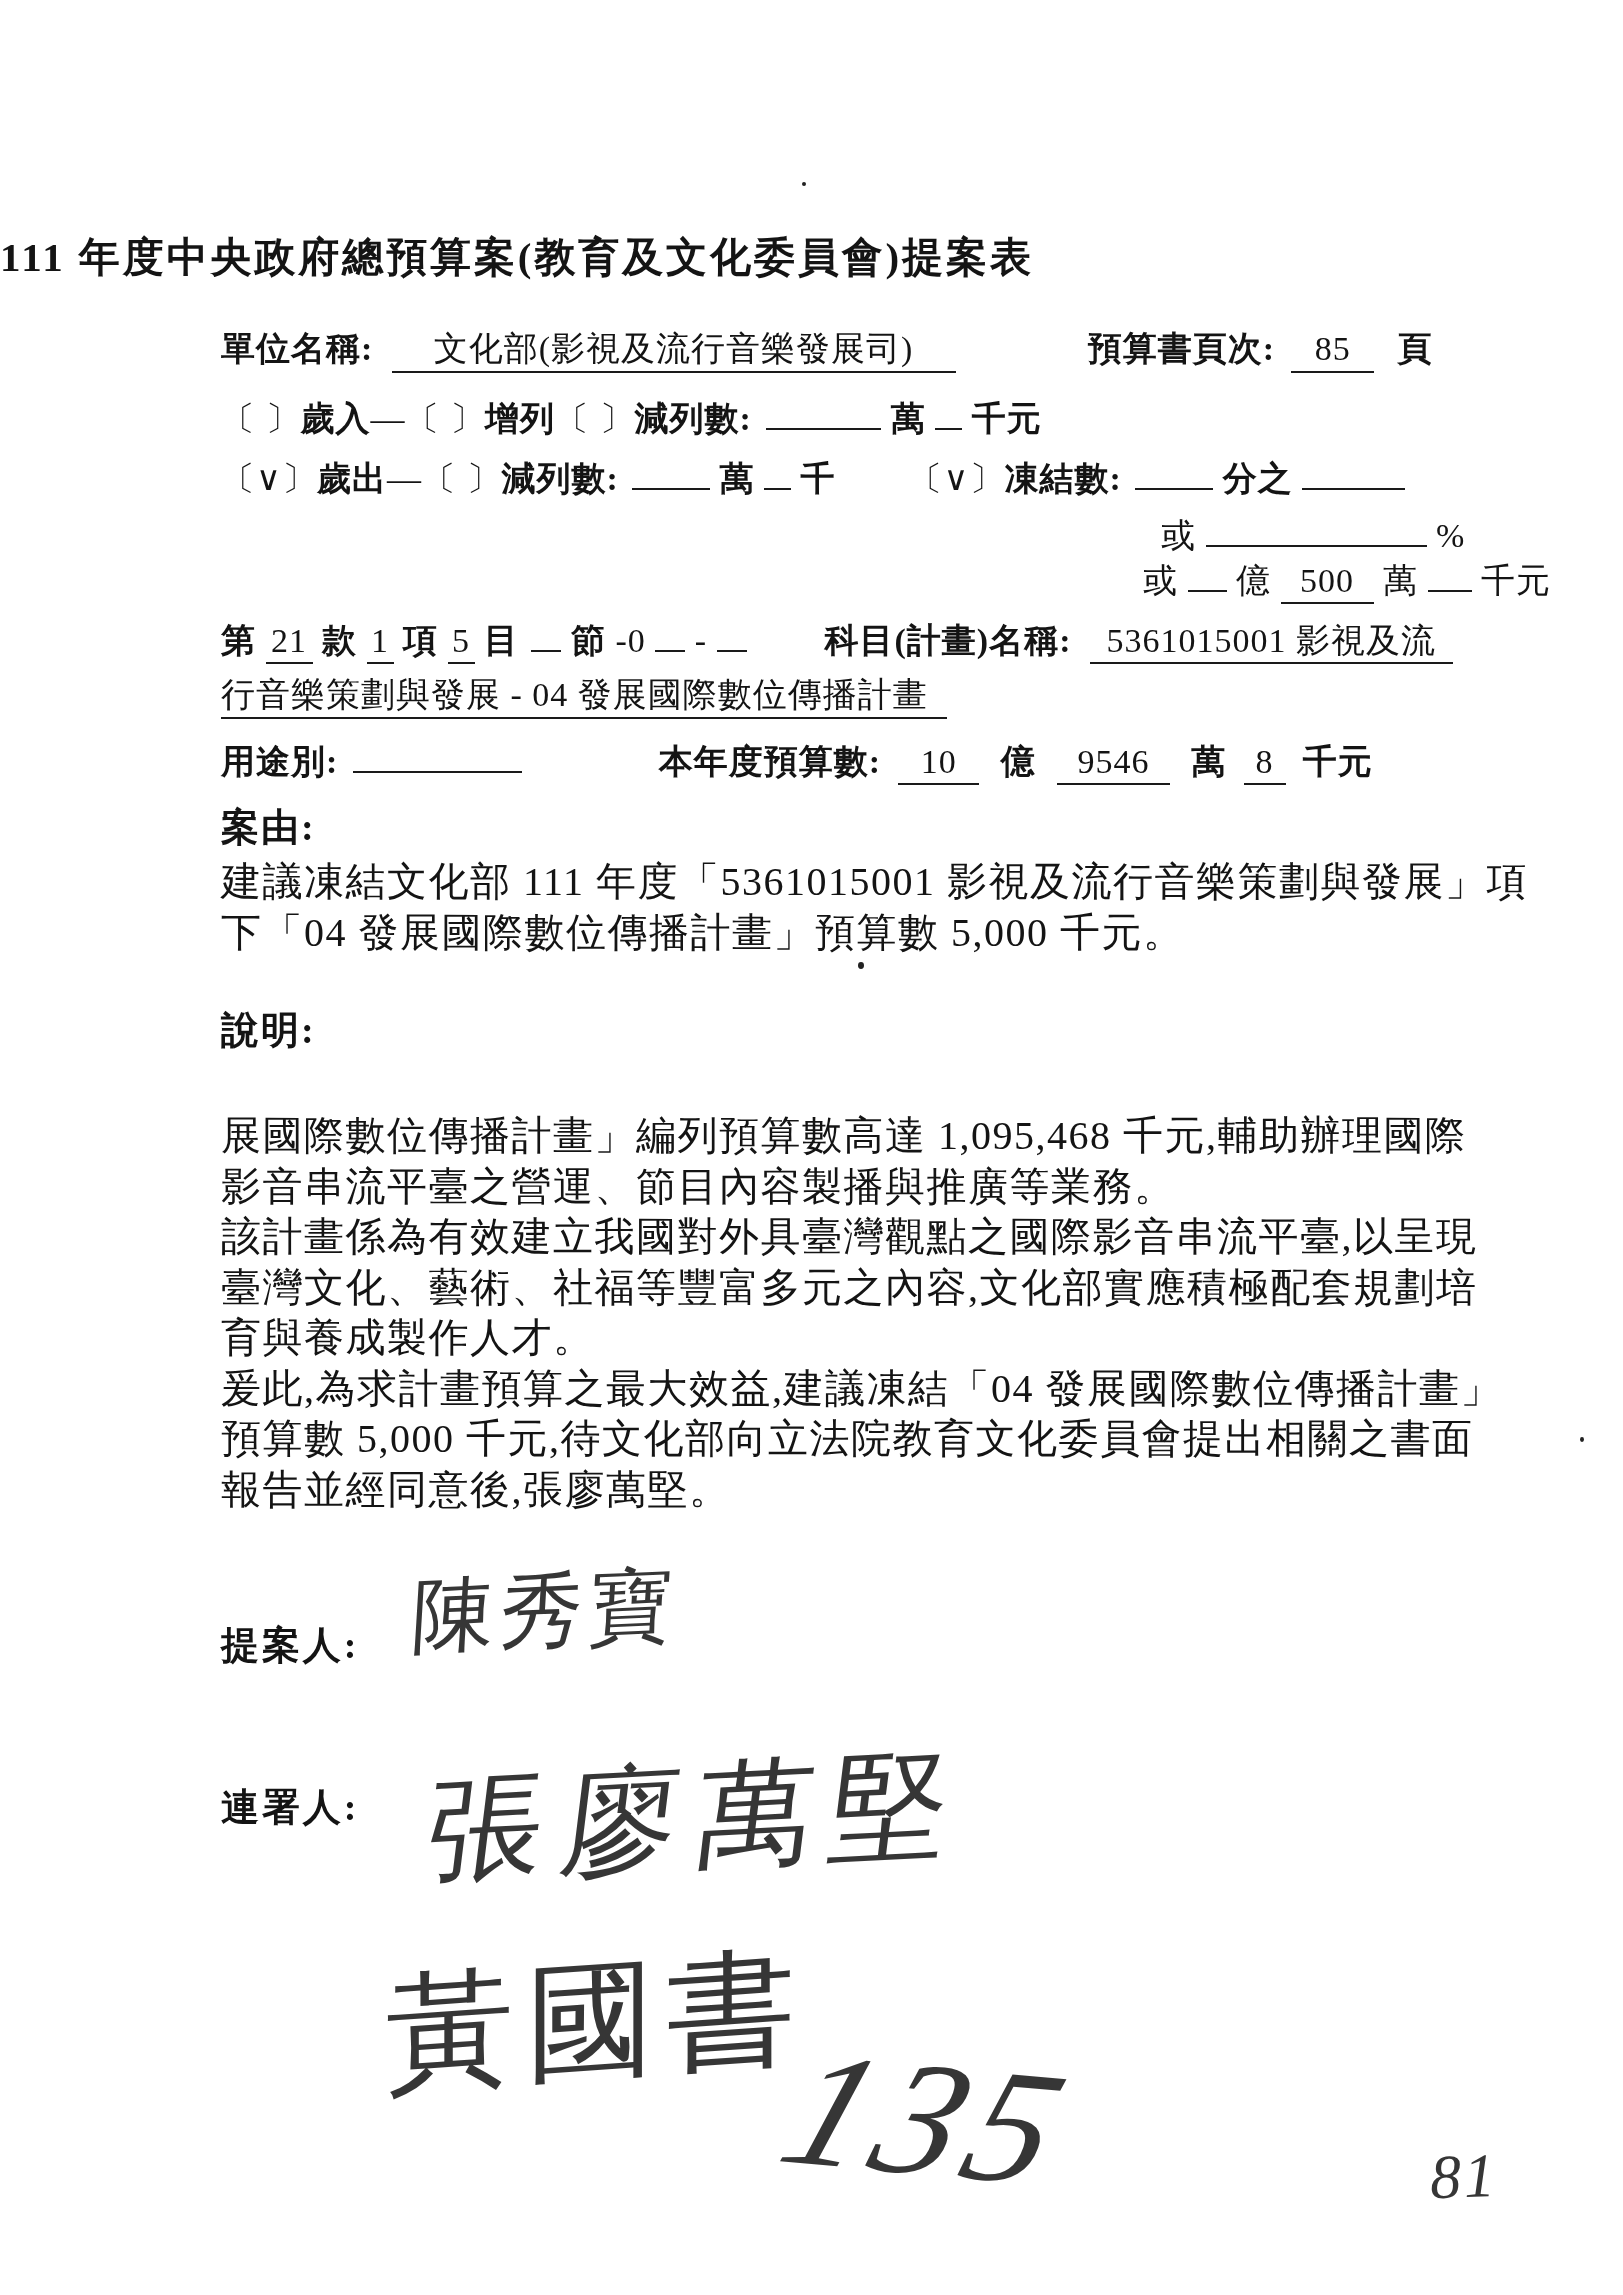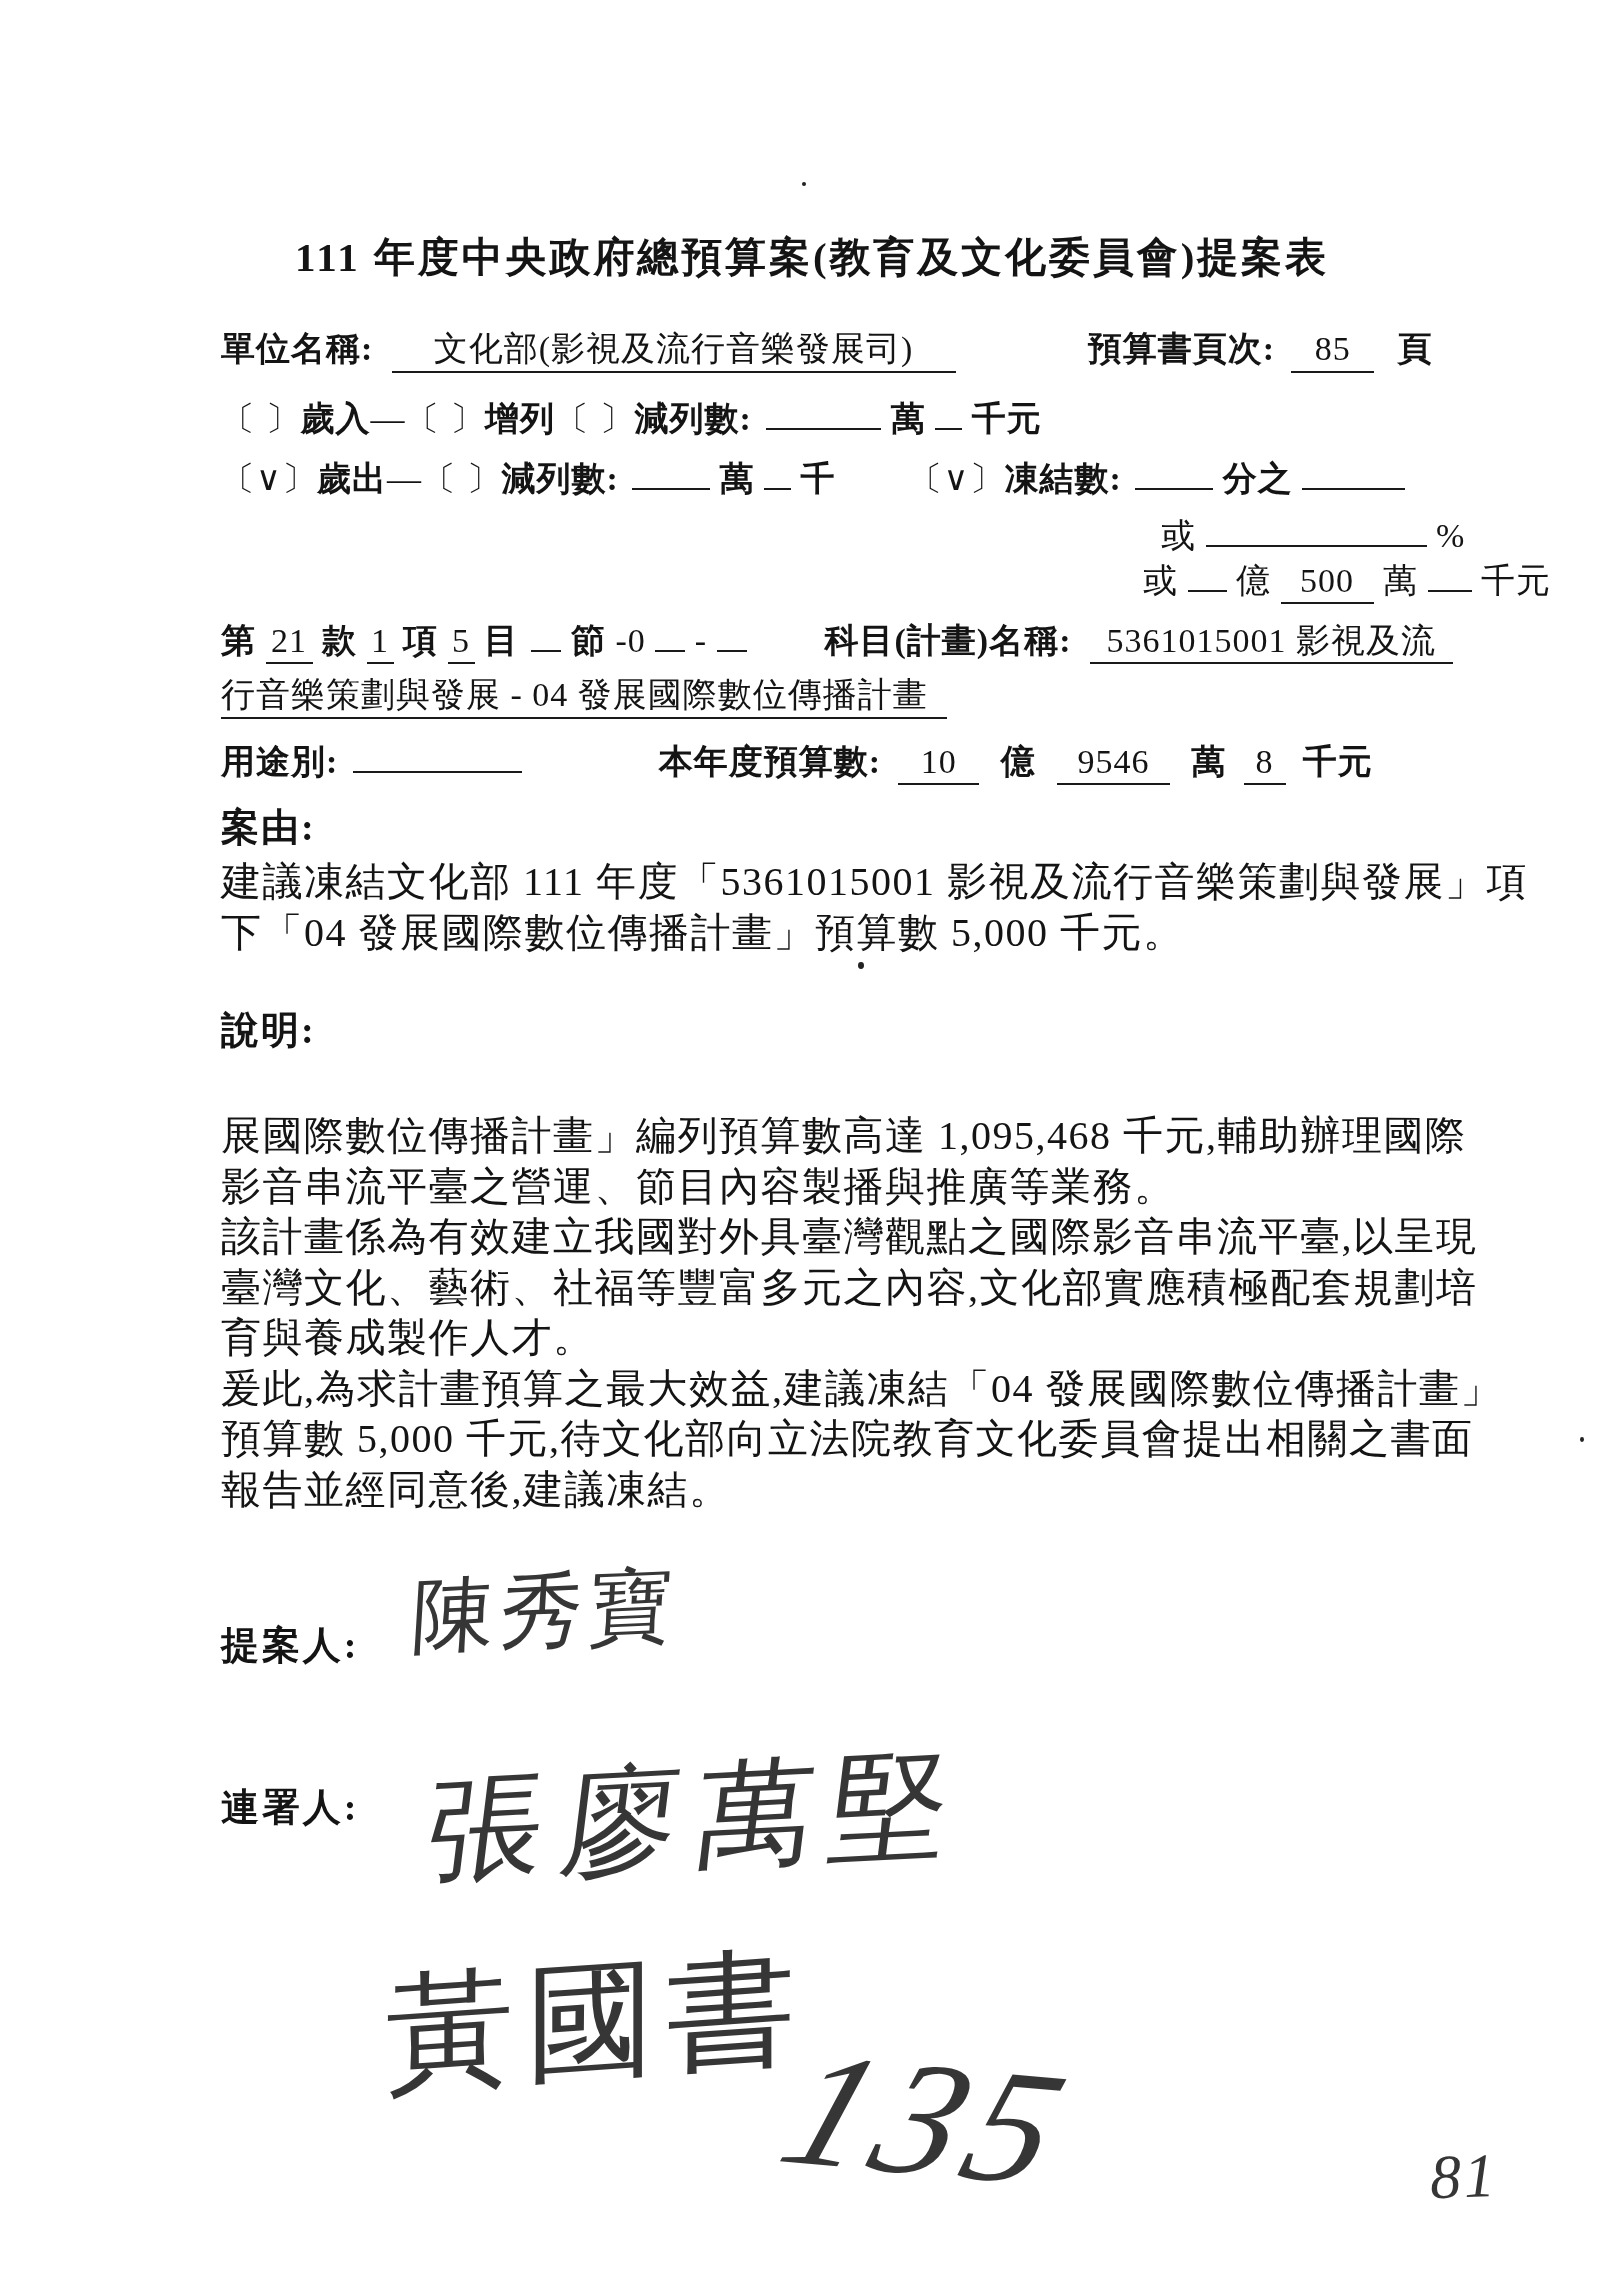"111 年度中央政府總預算案(教育及文化委員會)提案表" .title { text-align: center -> none }
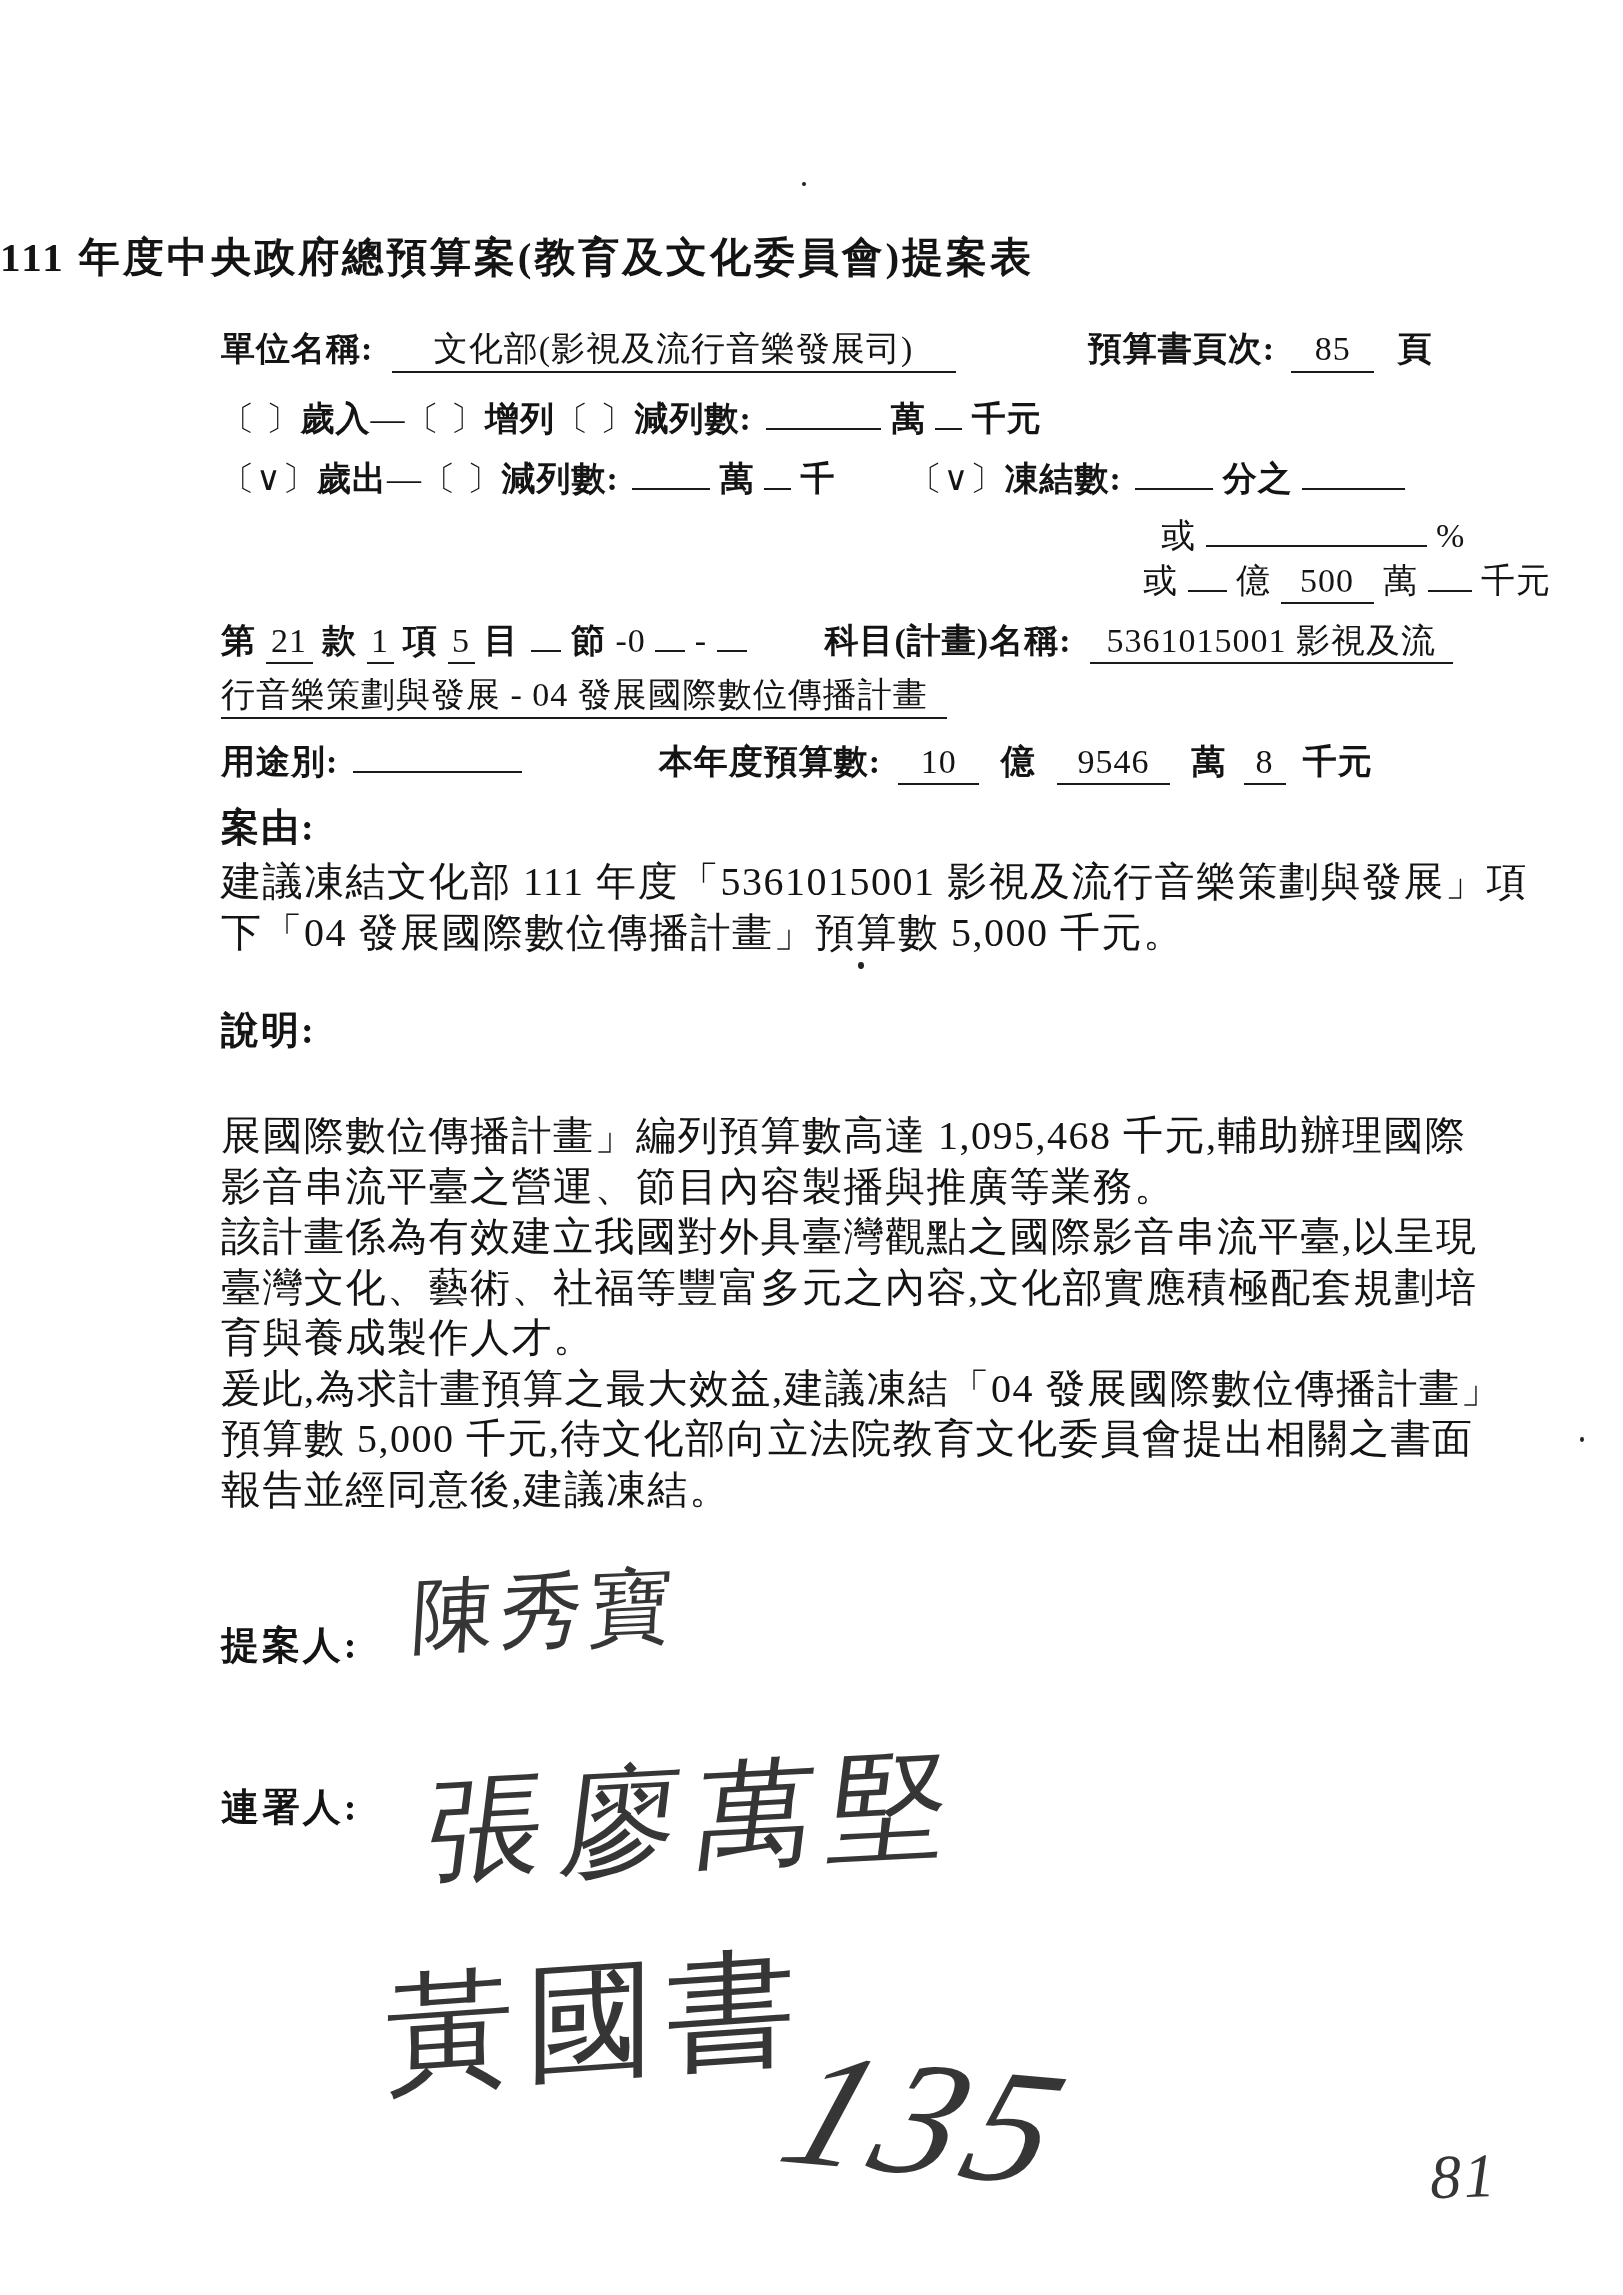"報告並經同意後,建議凍結。" div.bodyline { text: ,建議凍結 -> ,張廖萬堅 }
